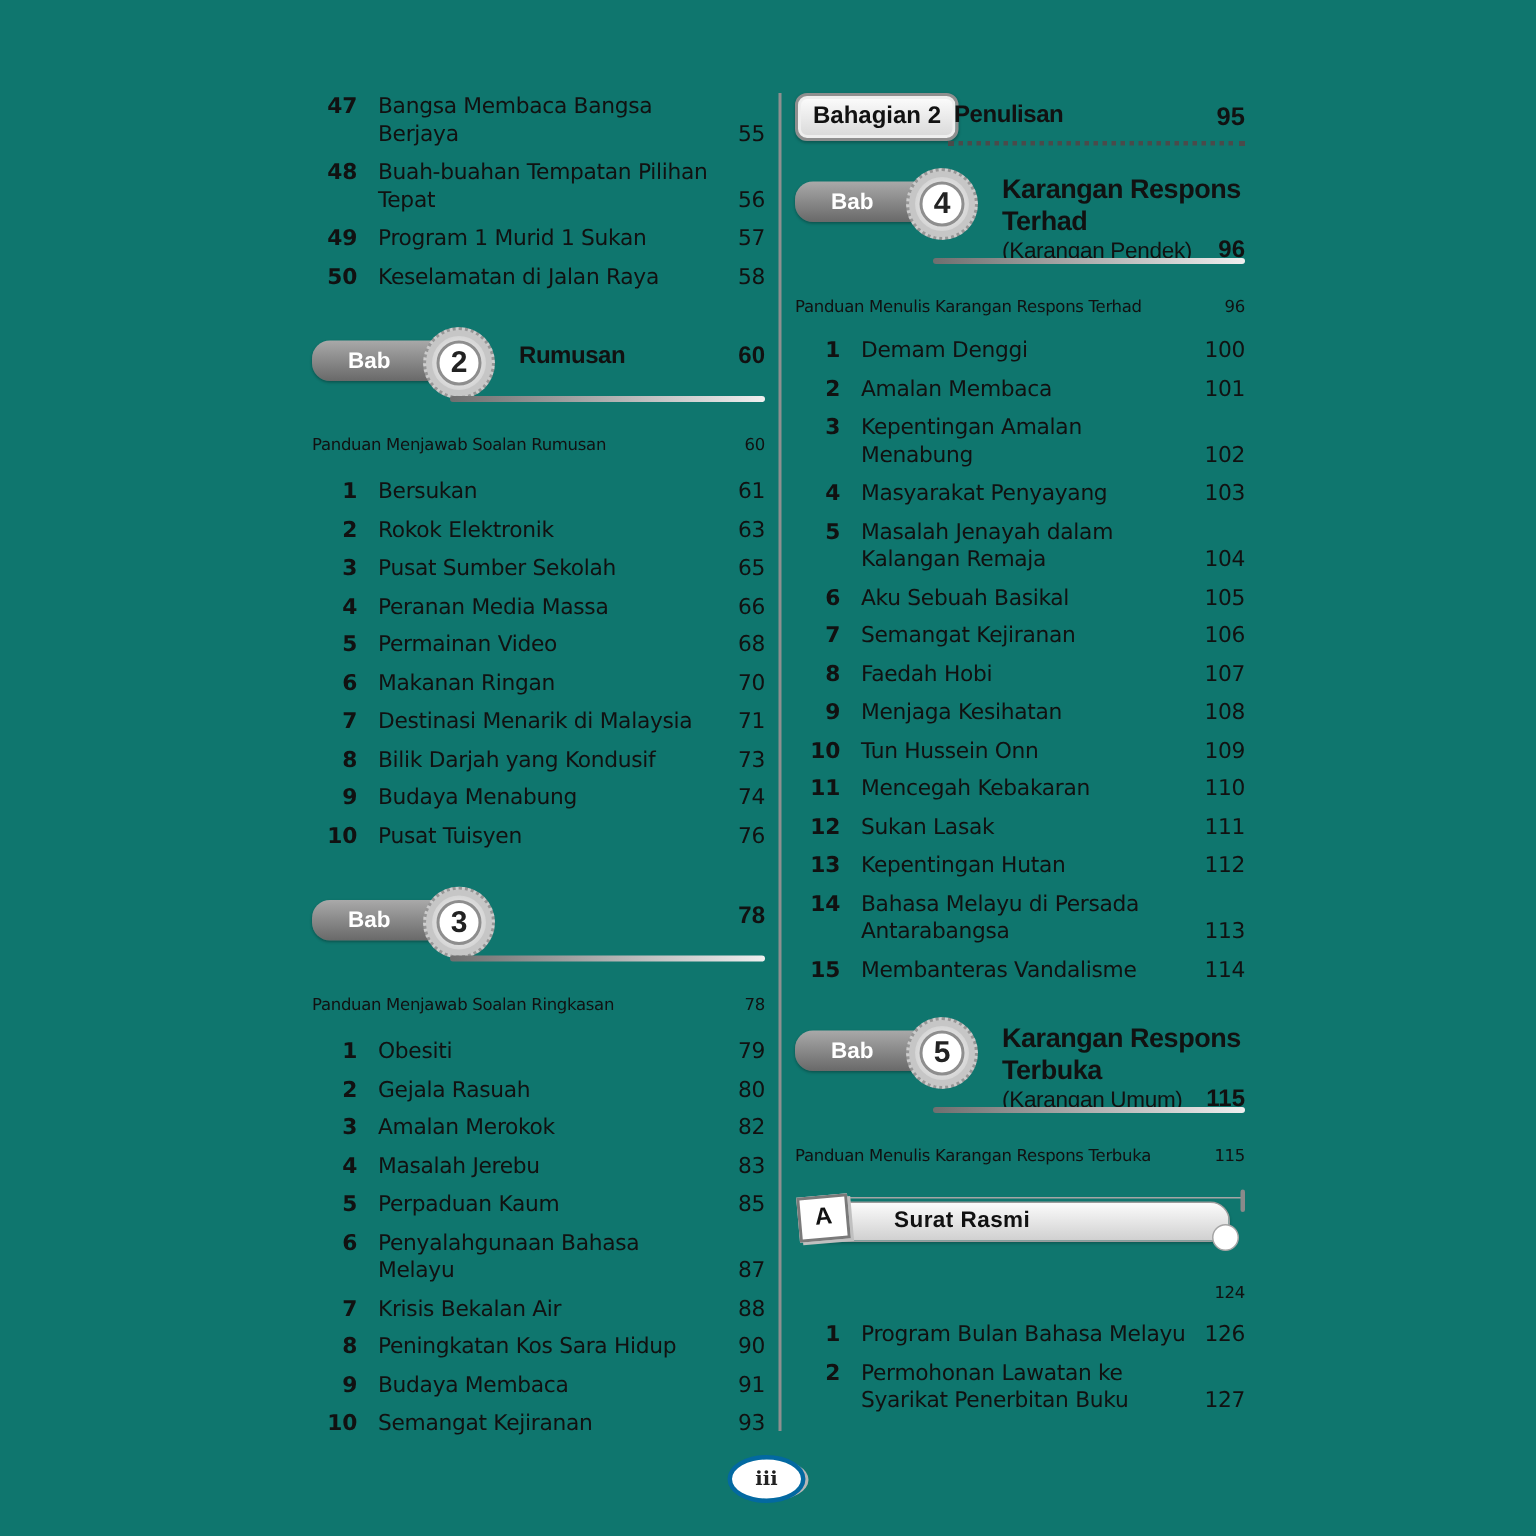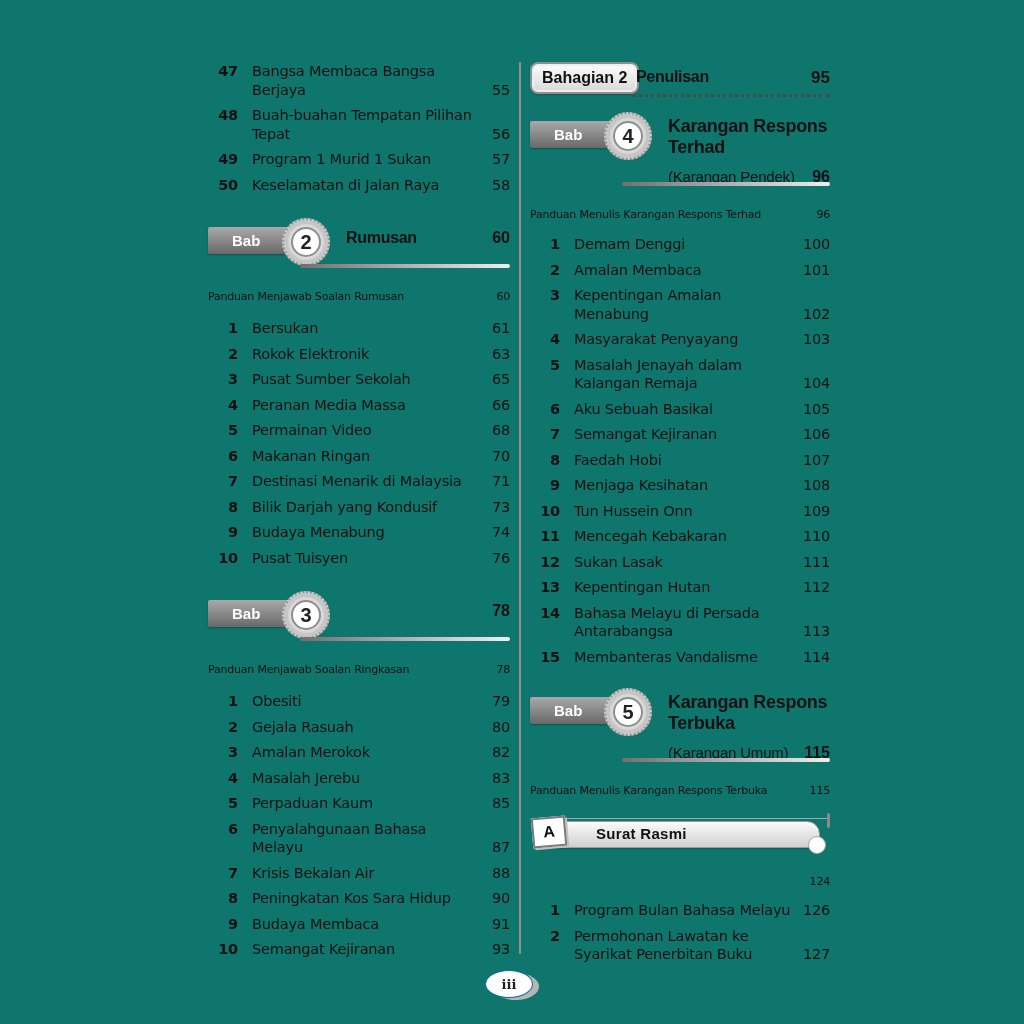"Bab" .bab-pill { border-radius: 2px -> 12px }
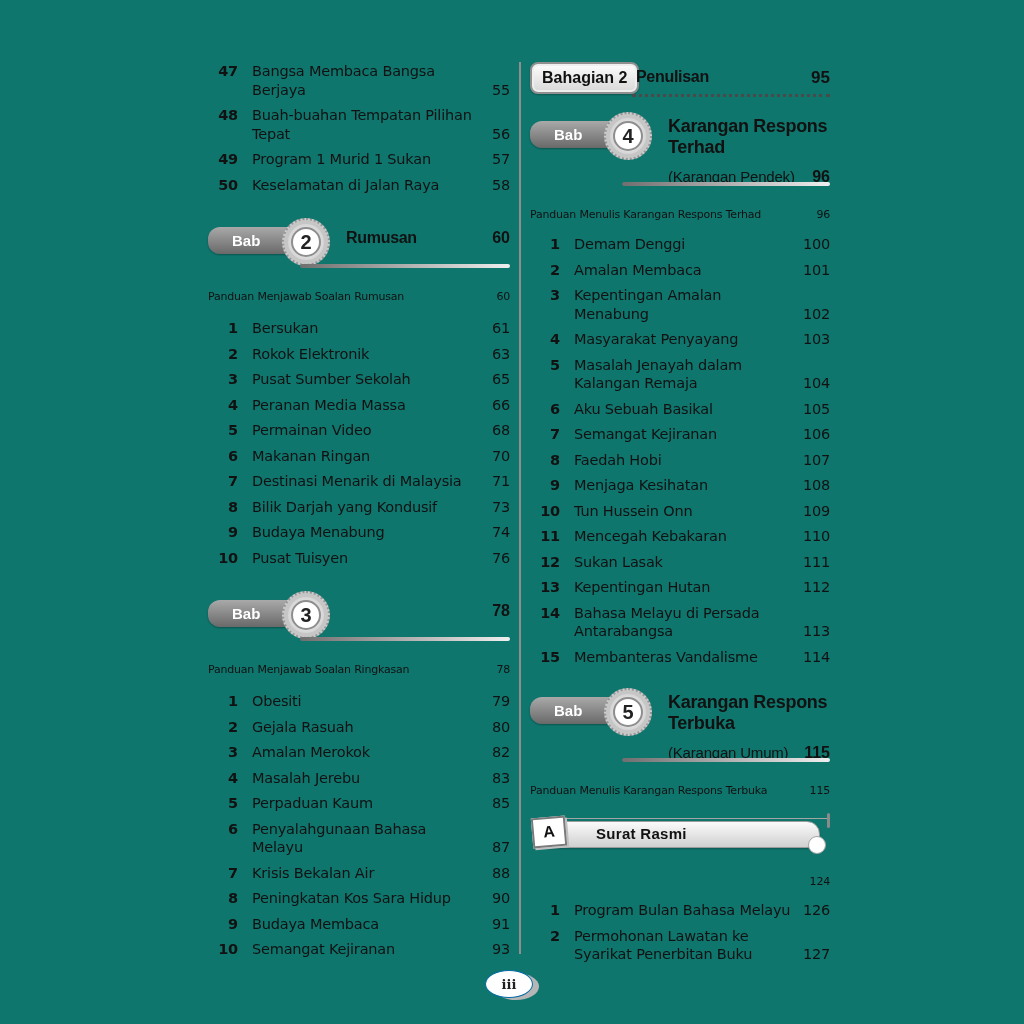"(Karangan Pendek)" .ch-t2row { align-items: flex-start -> center; margin-top: 10px -> 0 }
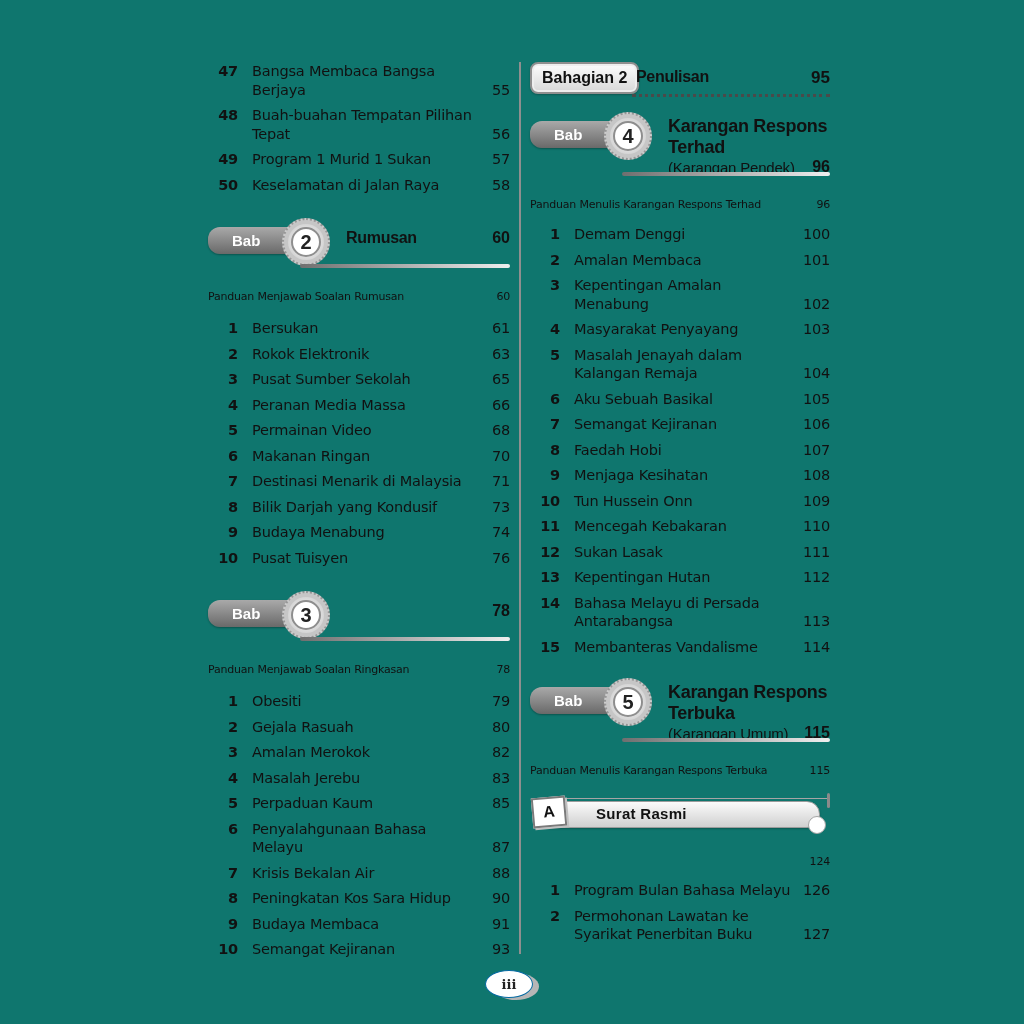"iii" .oval-face { border: 1px solid #0369a1 -> 3px solid #0369a1 }
